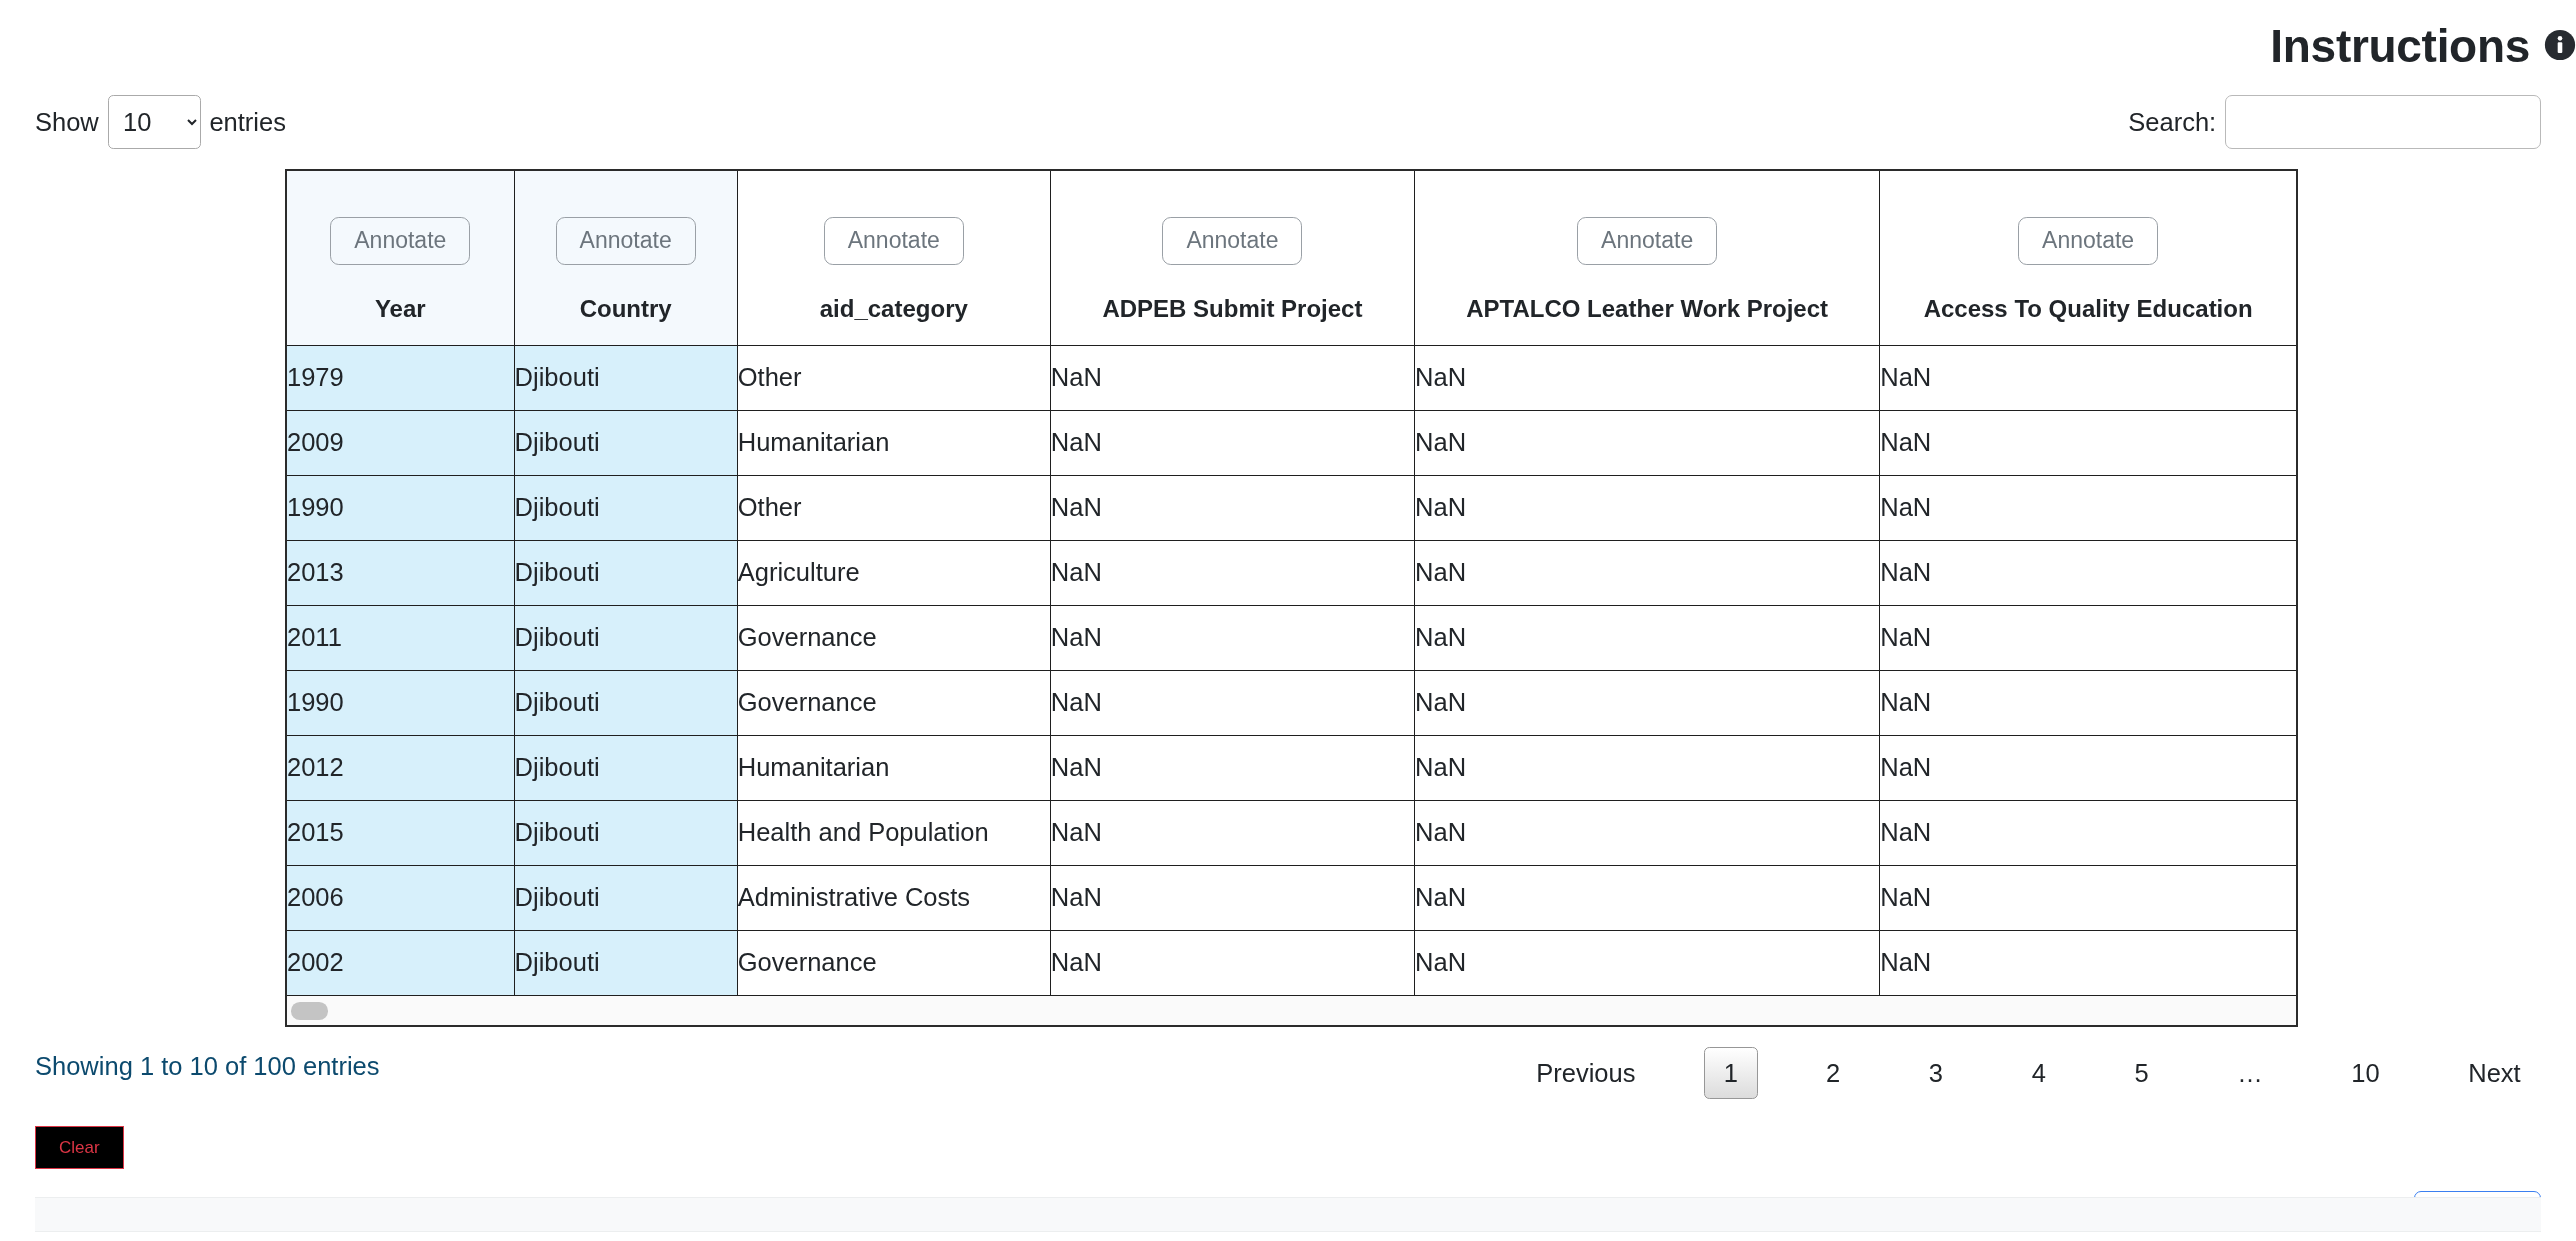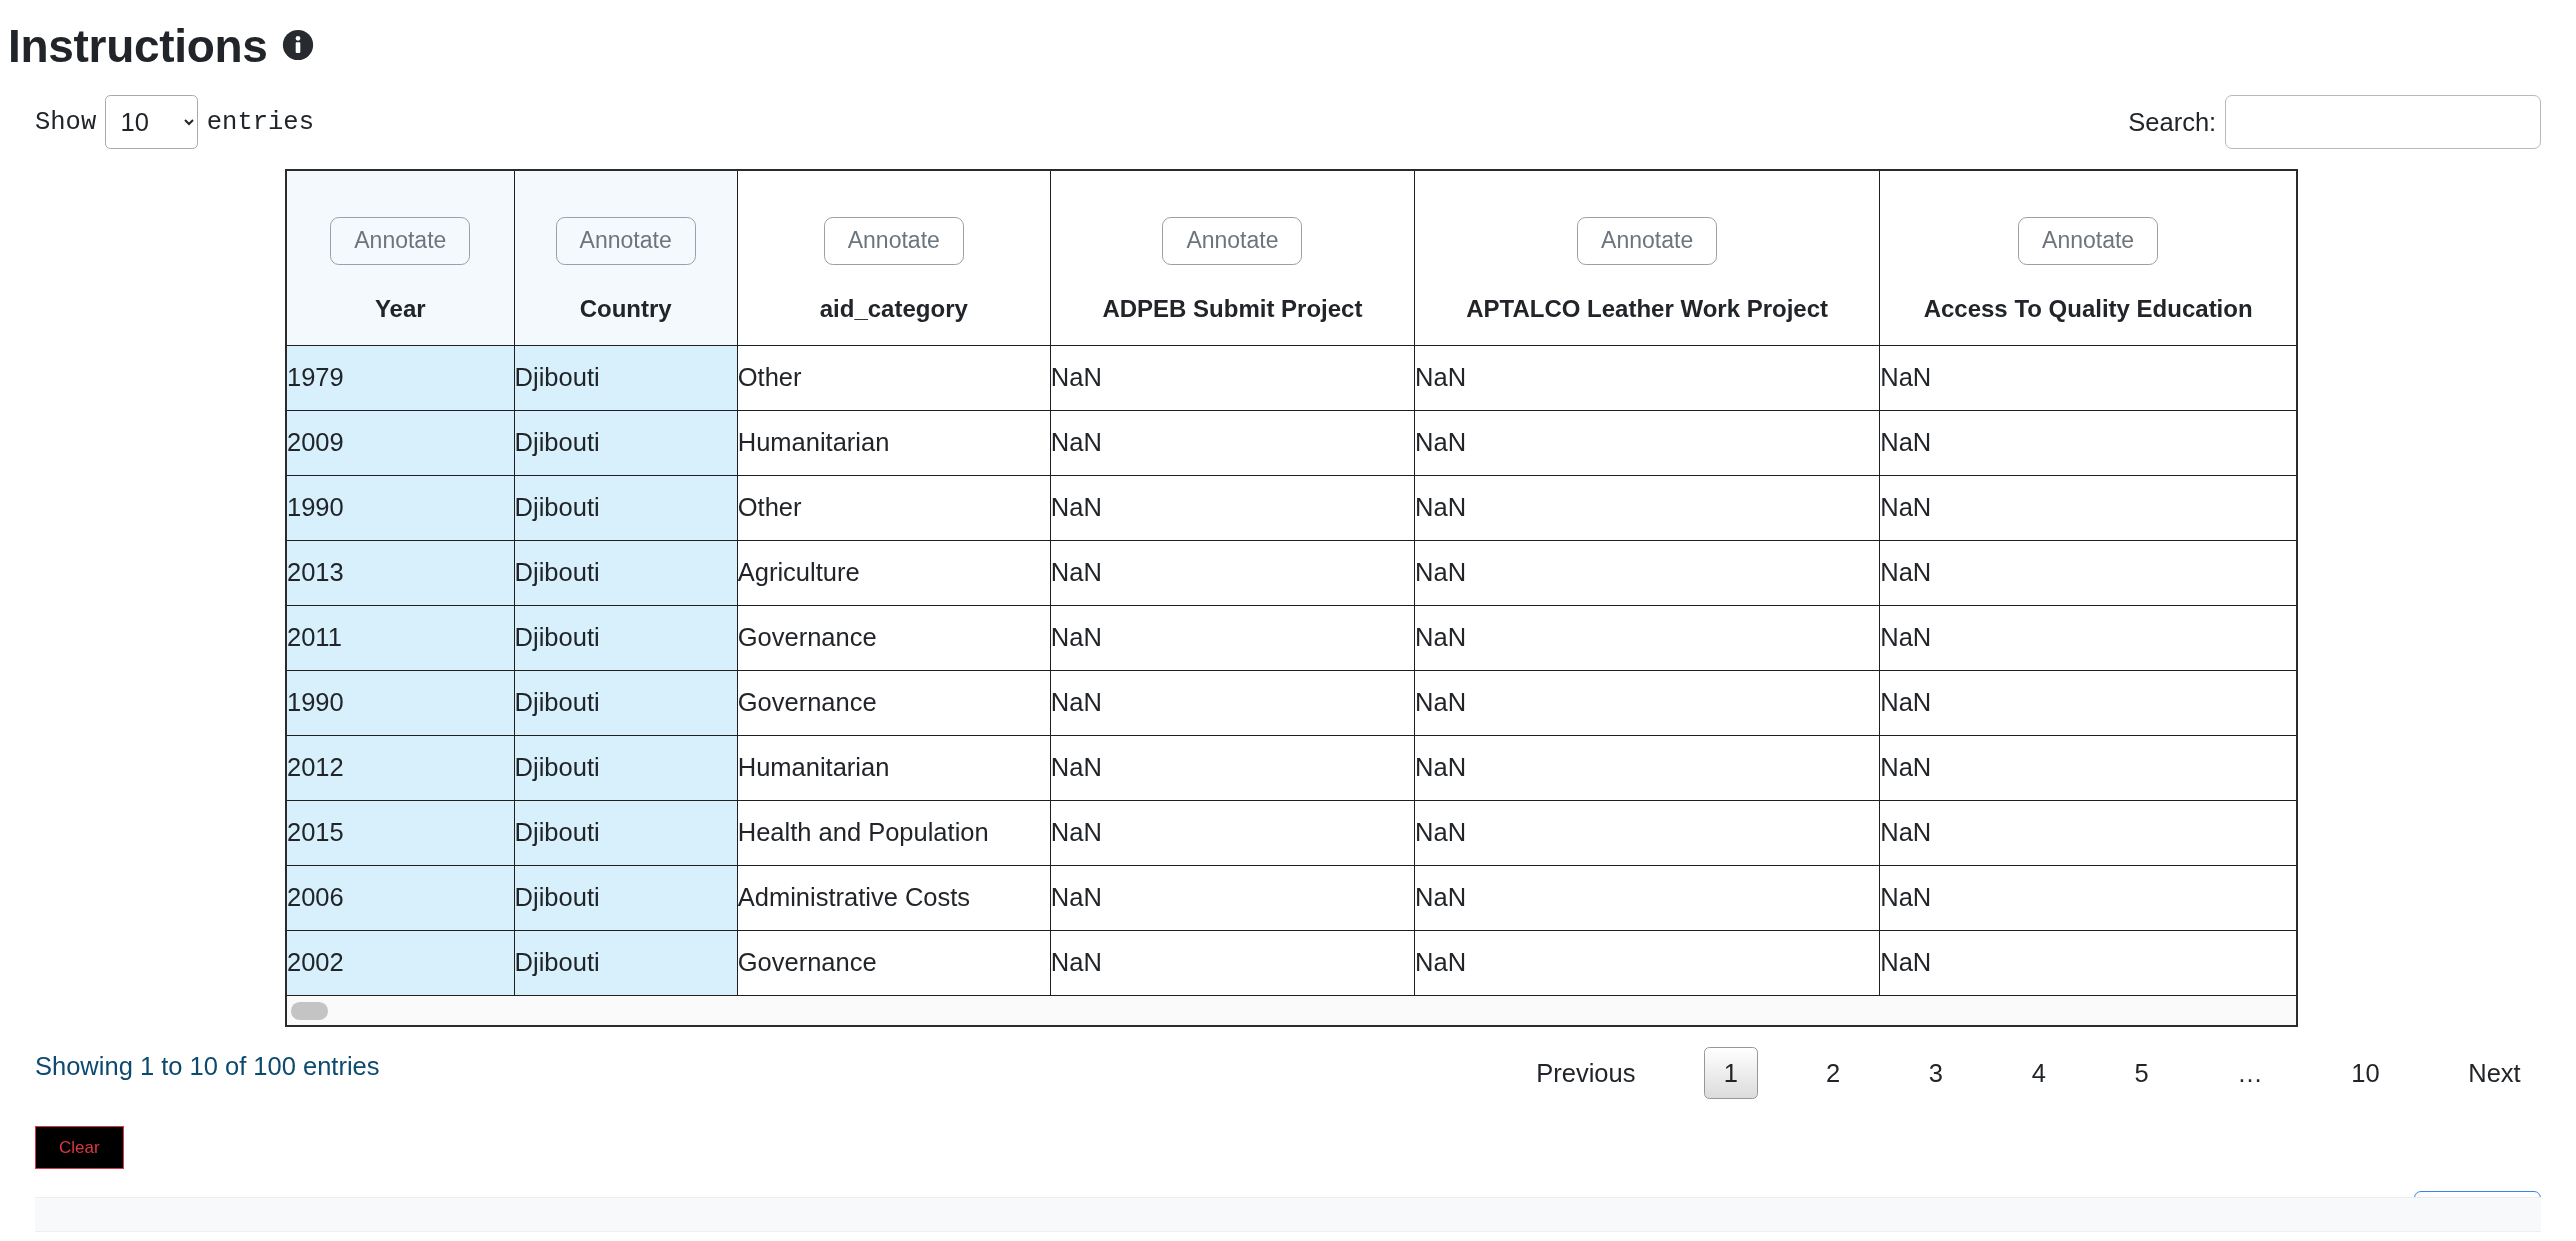"Instructions" .title-row { text-align: left -> right }
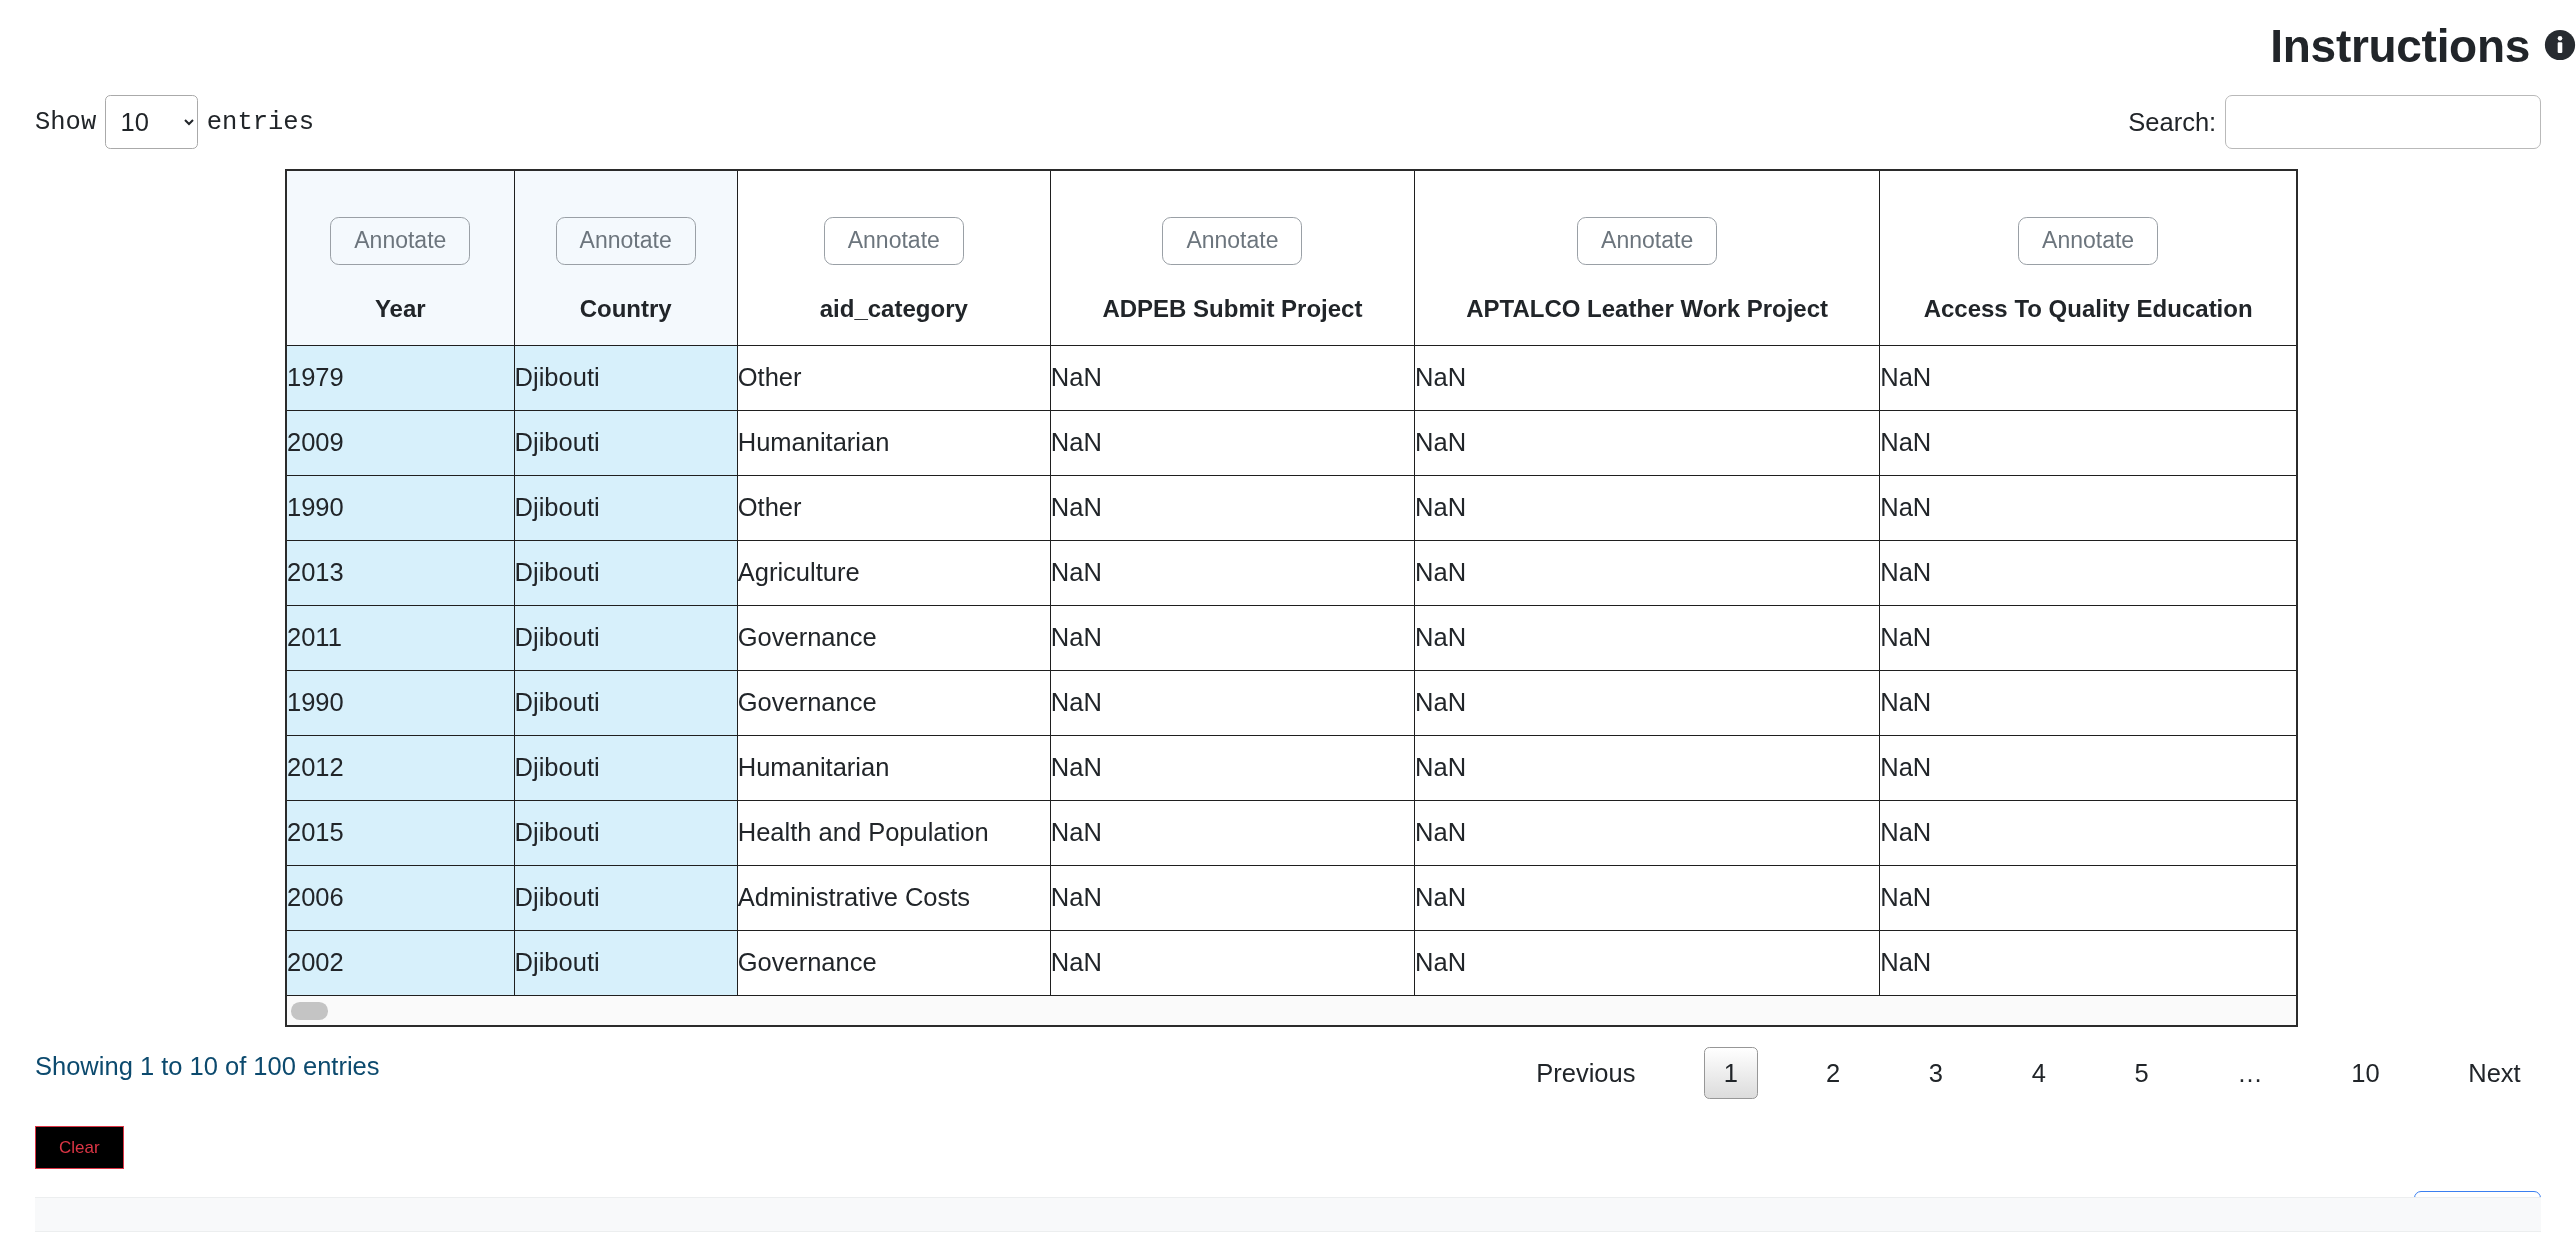"Show" .length-box .lbl { font-family: Liberation Mono, monospace -> none }
